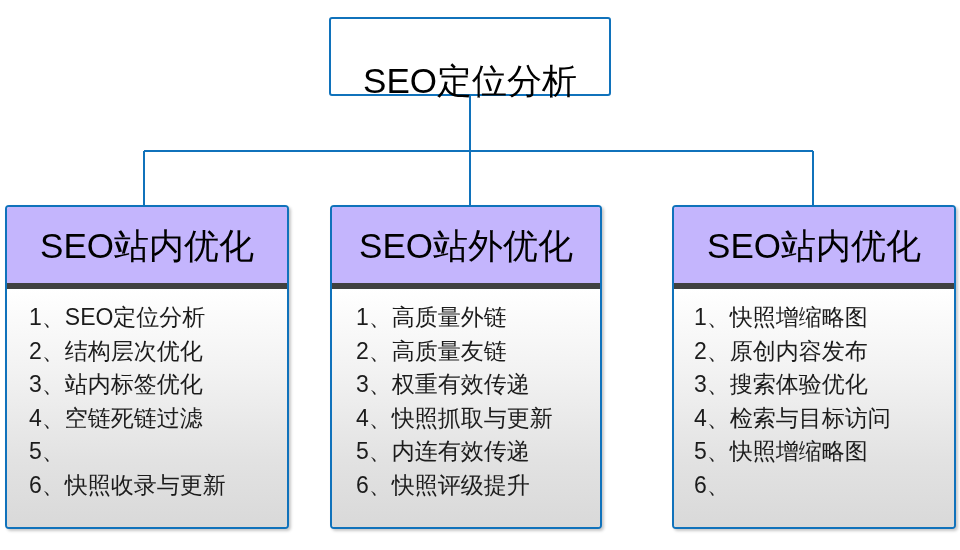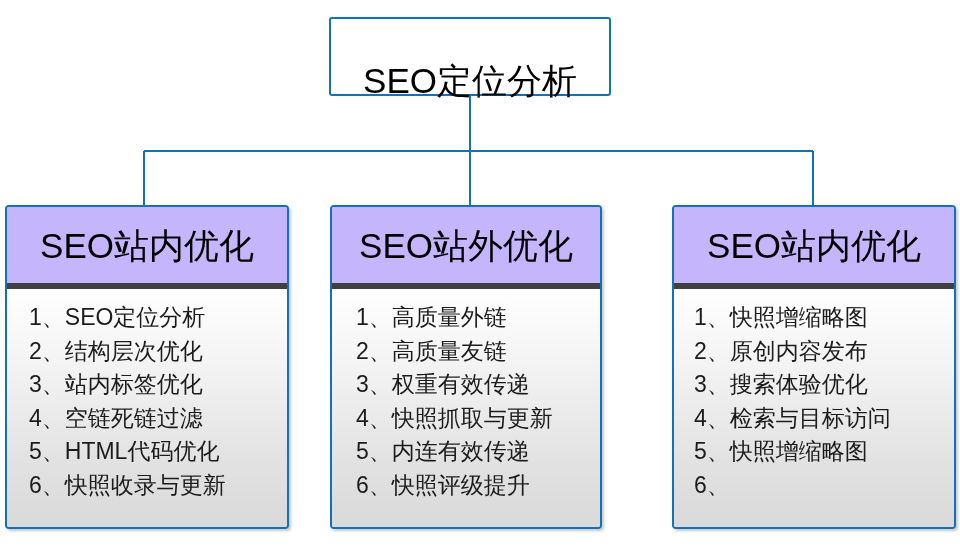"HTML代码优化" span.item-text { html: <span>HTML代码优化</span> -> none }
